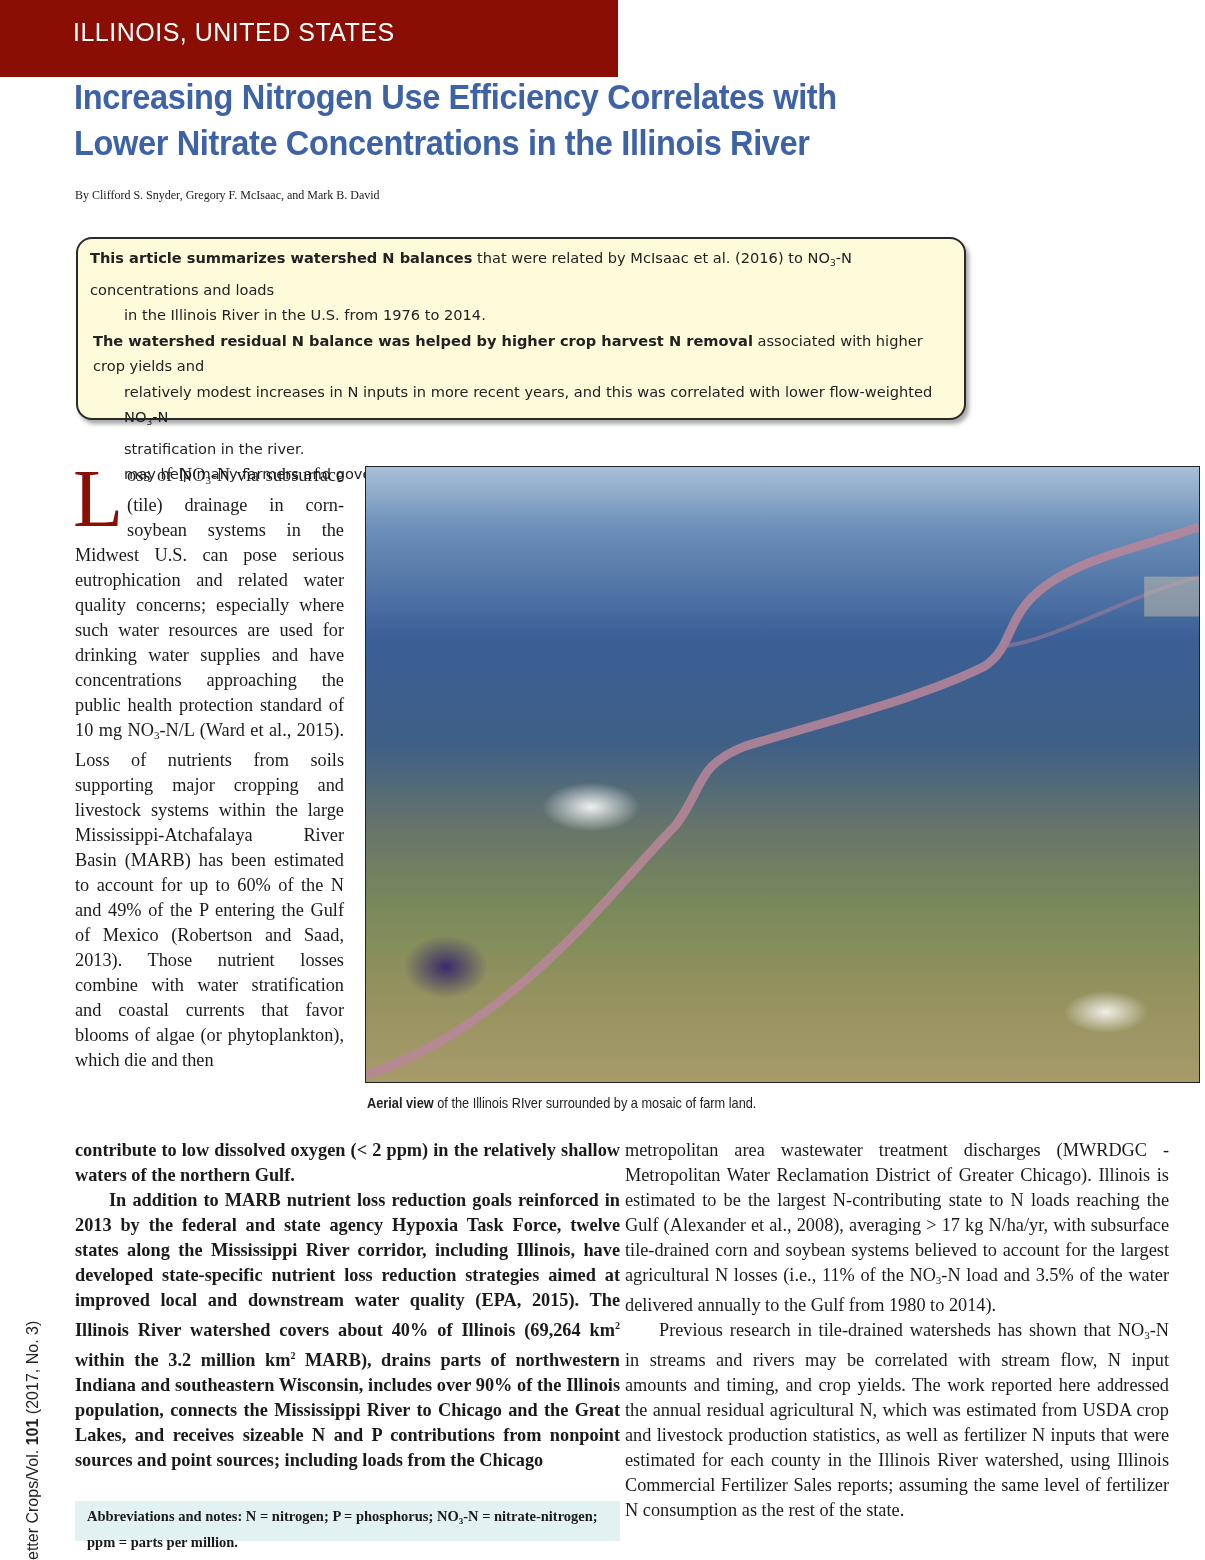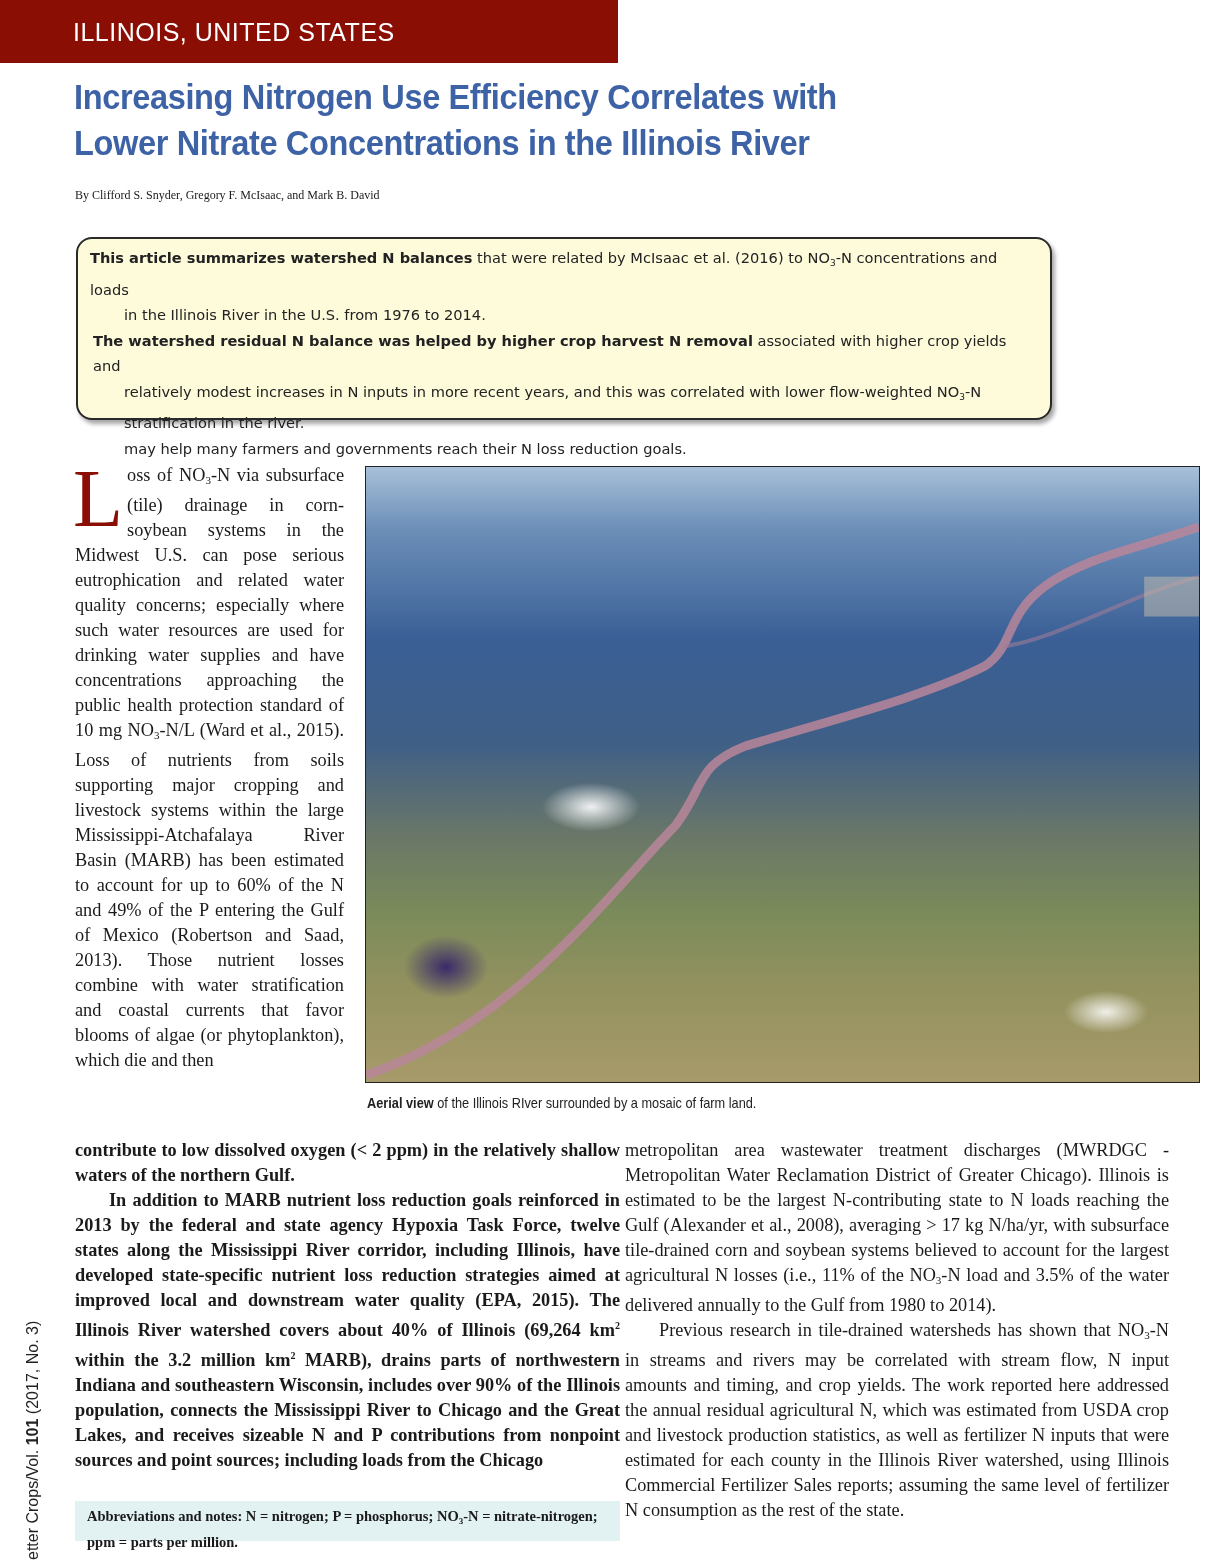"ILLINOIS, UNITED STATES" .banner { height: 63px -> 77px }
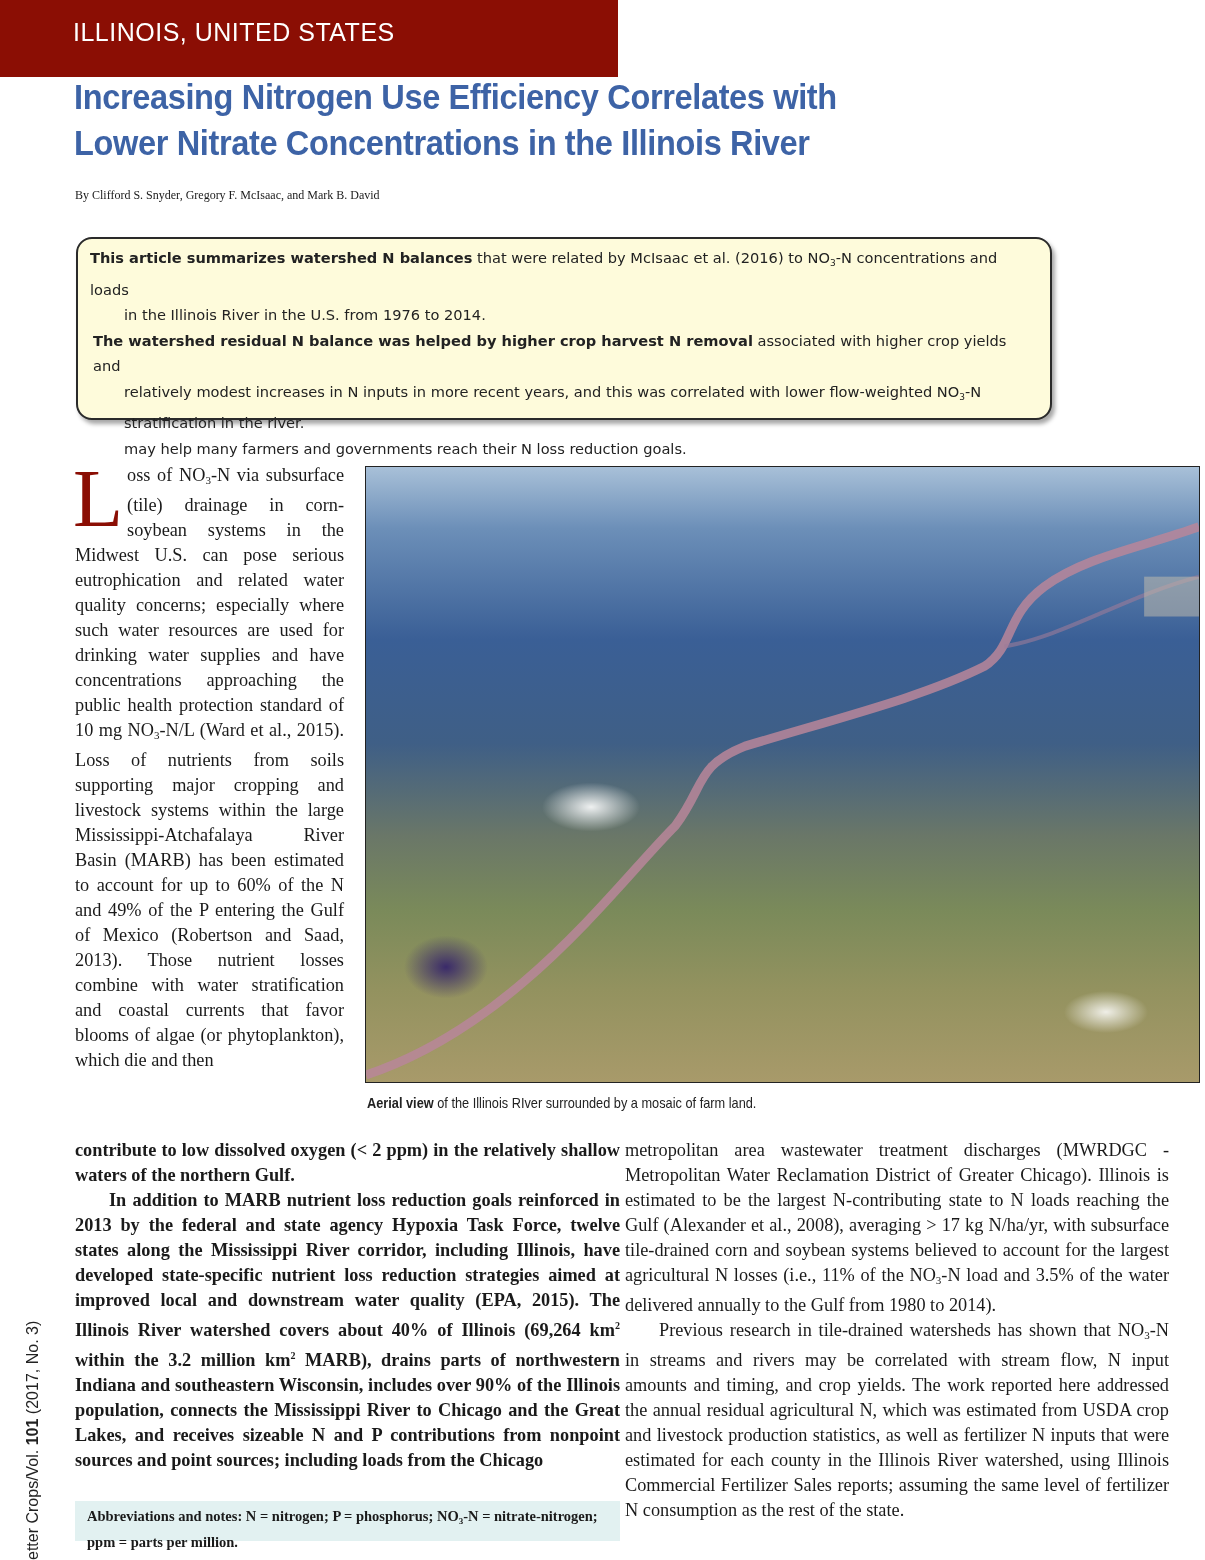"This article summarizes watershed N" .summary { width: 976px -> 890px }
